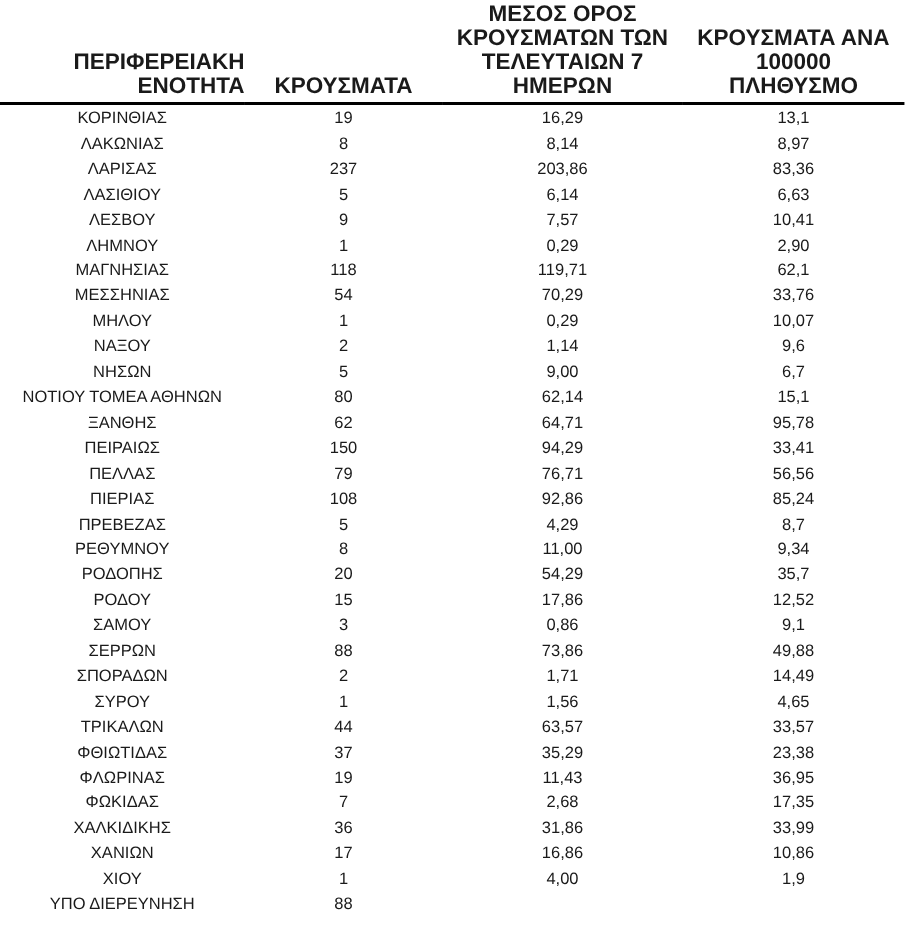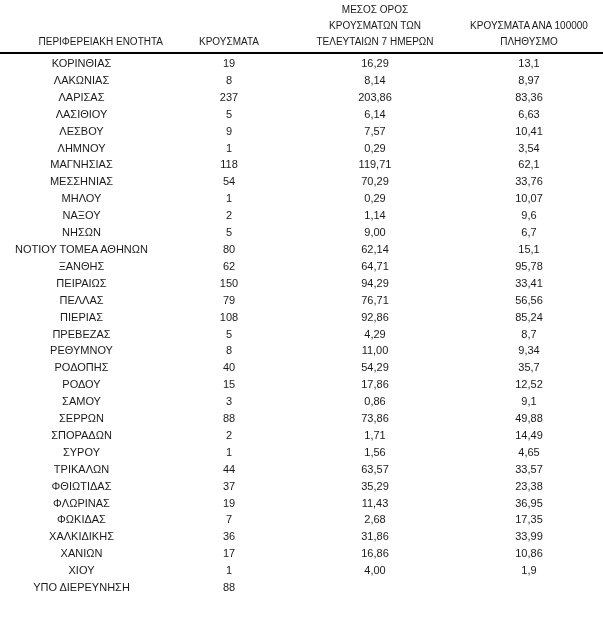"ΜΕΣΟΣ ΟΡΟΣ" table.cases-table th { font-size: 10px -> 15px; font-weight: normal -> bold }
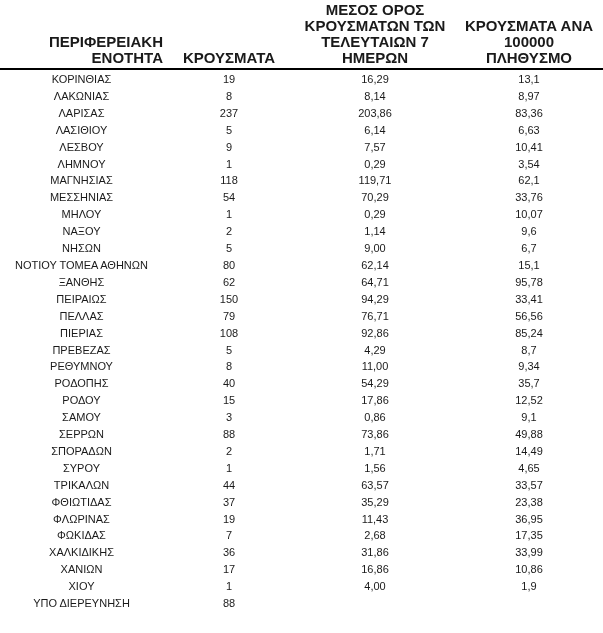"3,54" td { text: 3,54 -> 2,90 }
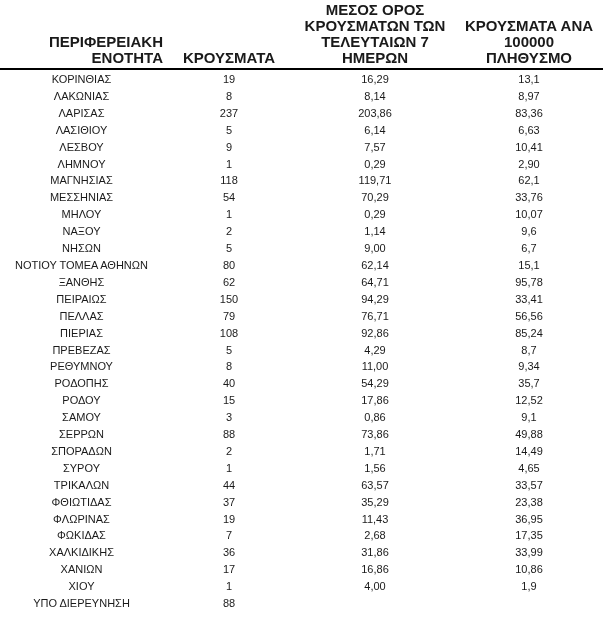"40" td { text: 40 -> 20 }
